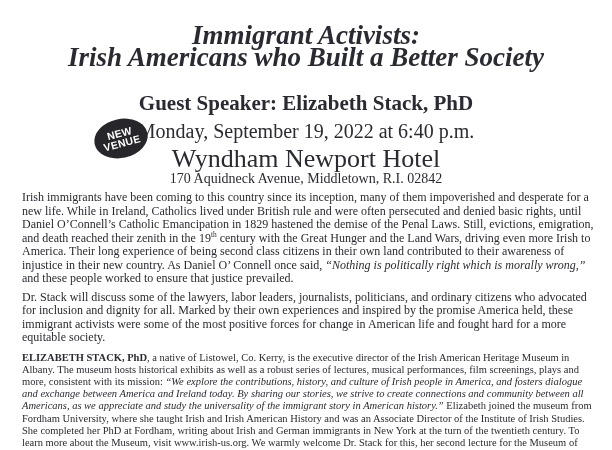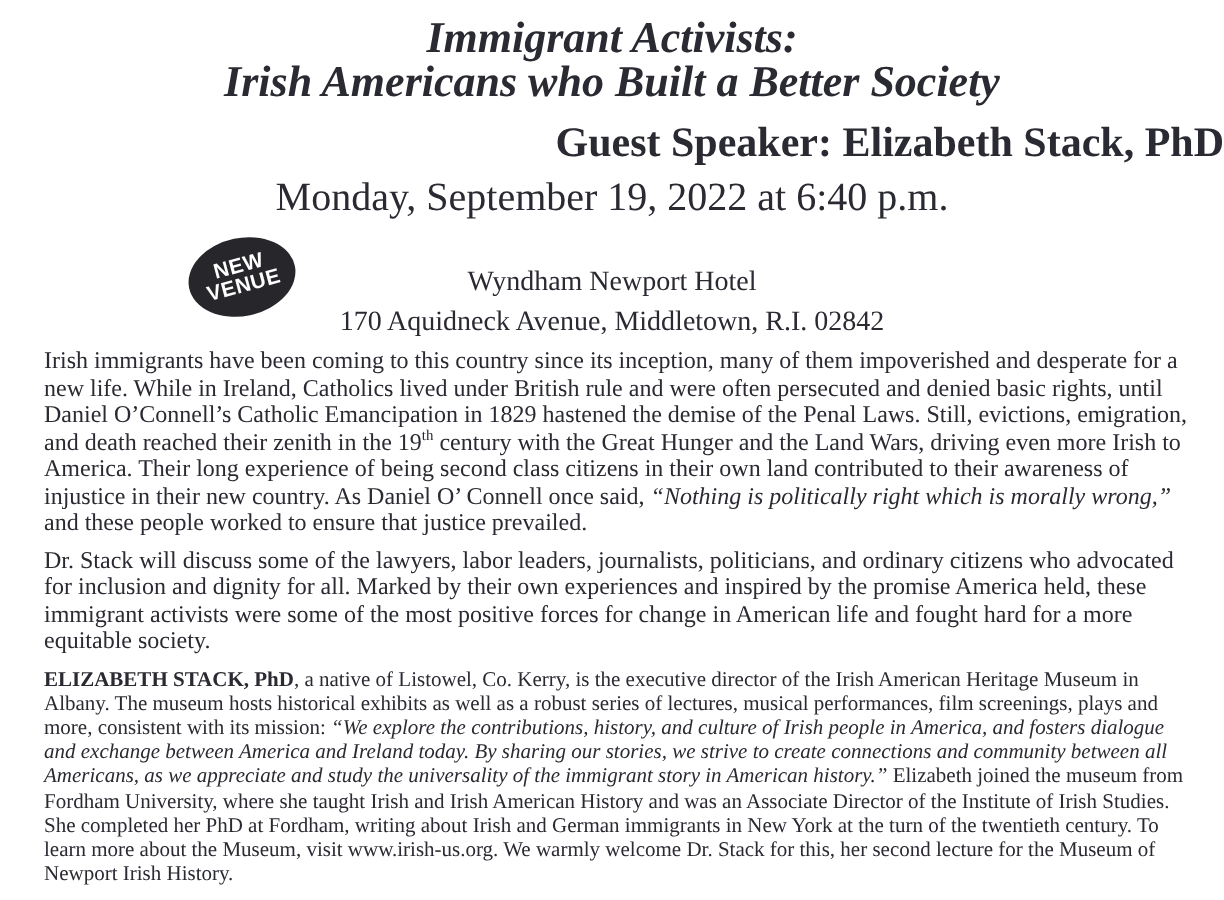"Immigrant Activists:" .title { font-size: 22px -> 27px; margin-top: 8px -> 24px }
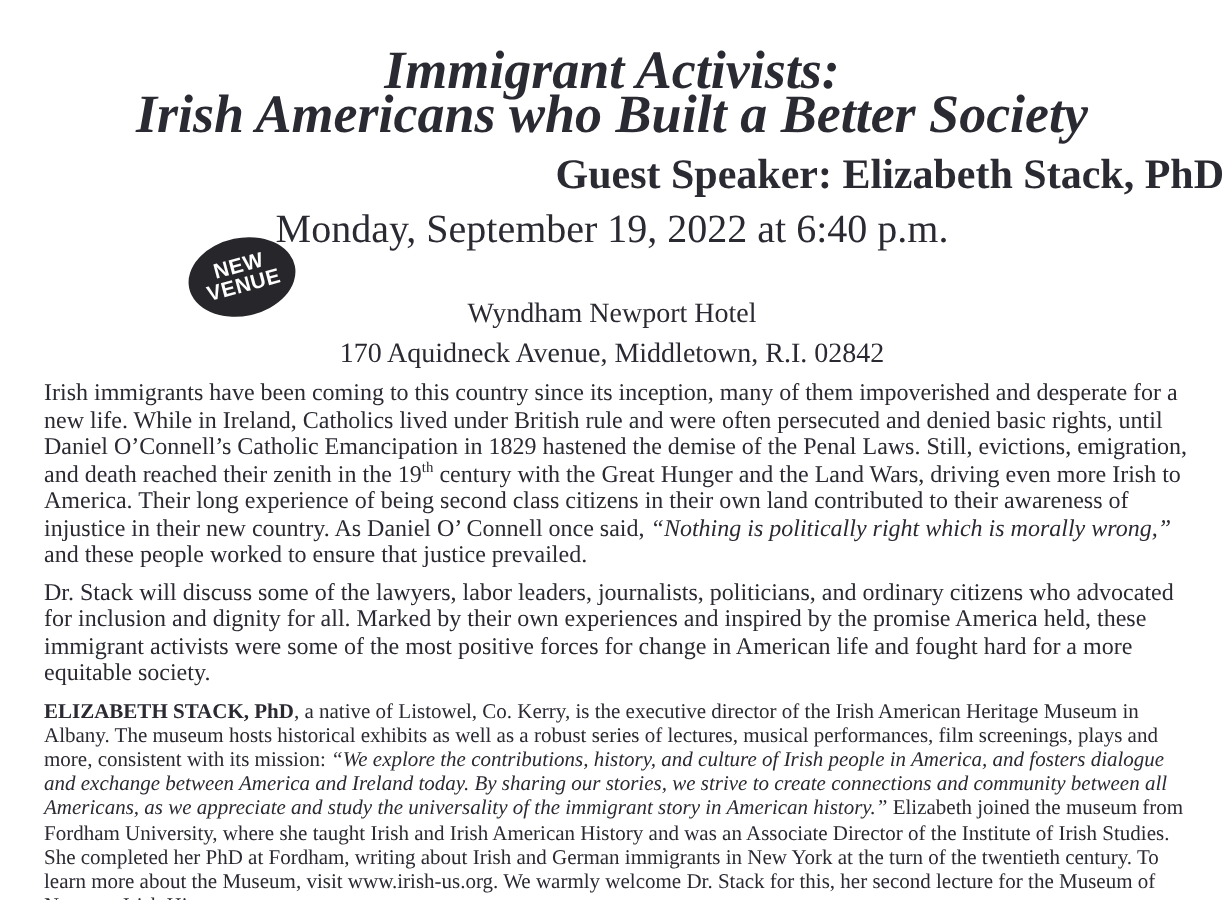"Guest Speaker: Elizabeth Stack, PhD" .speaker { margin-top: 8px -> 24px; text-align: right -> none }
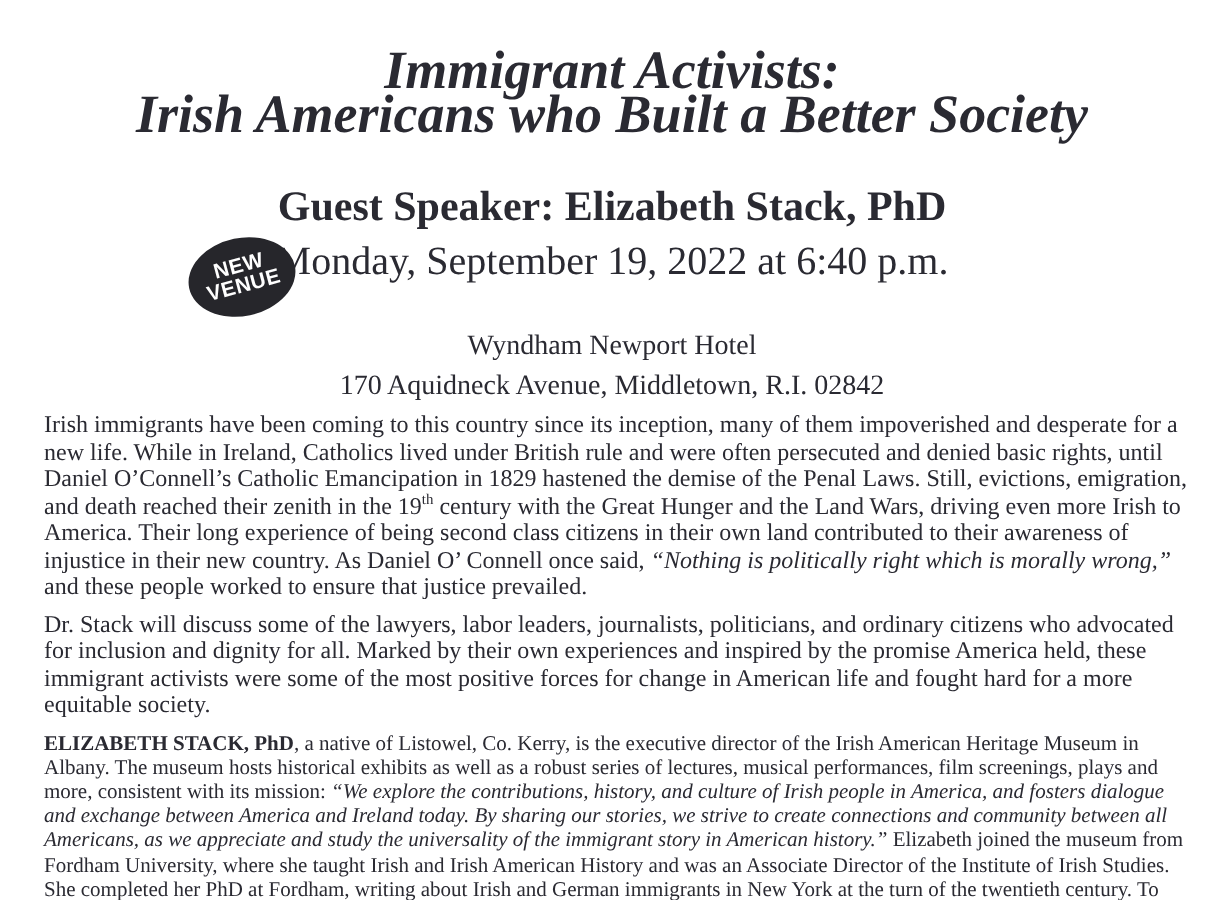"Wyndham Newport Hotel" .venue-name { font-size: 14px -> 26px; margin-top: 19px -> 4px }
